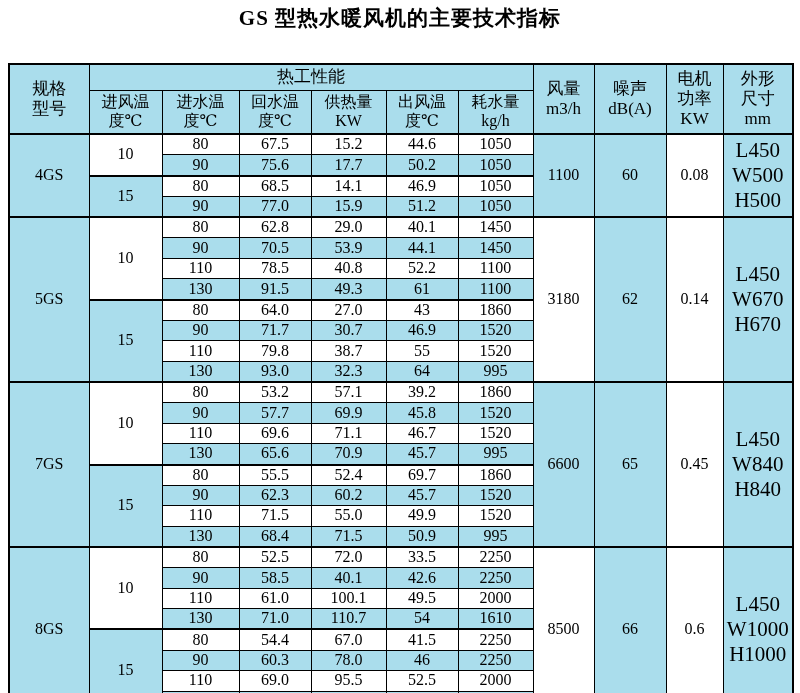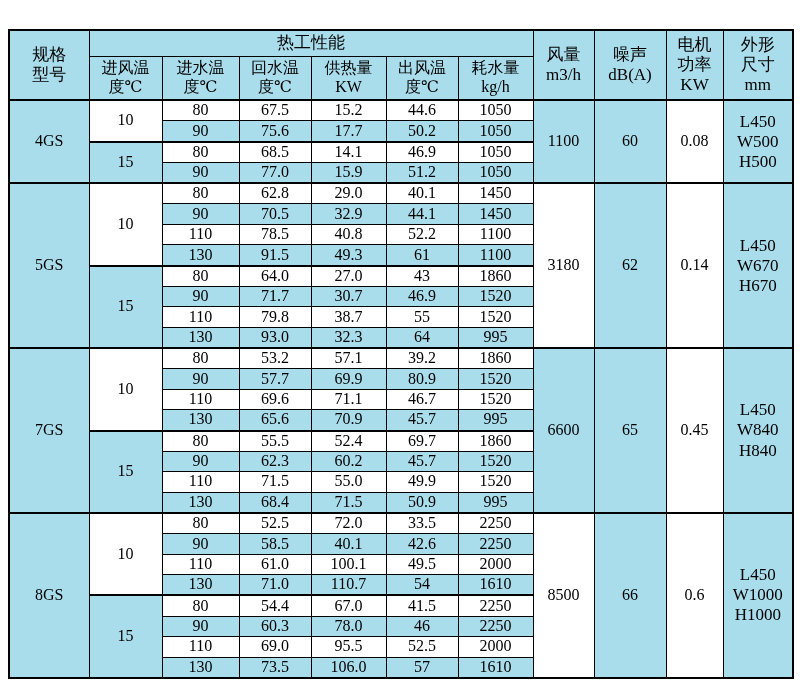"GS 型热水暖风机的主要技术指标" div.title { html: none -> <div>GS 型热水暖风机的主要技术指标</div> }
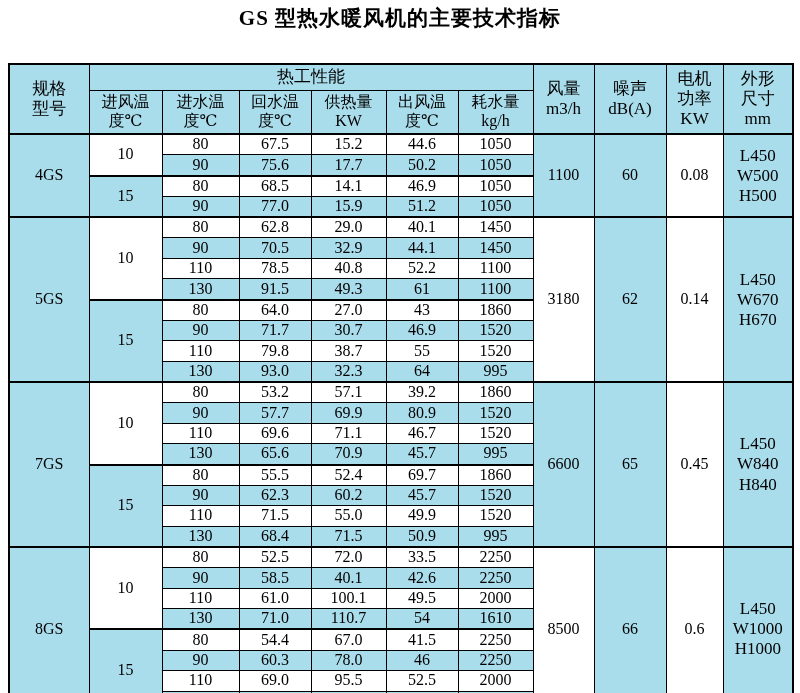"L450" td.dimensions-cell { font-size: 17px -> 21px }
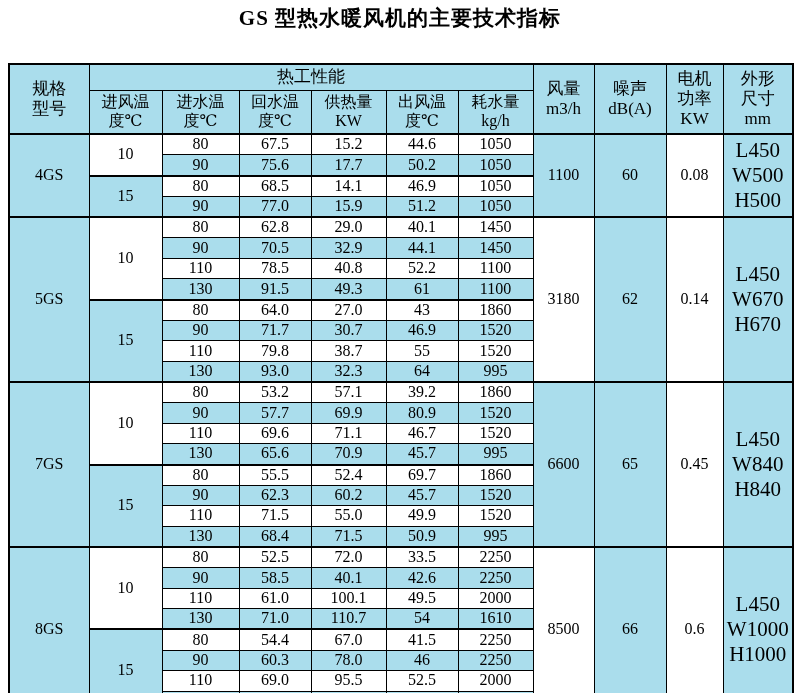"32.9" td.blue { text: 32.9 -> 53.9 }
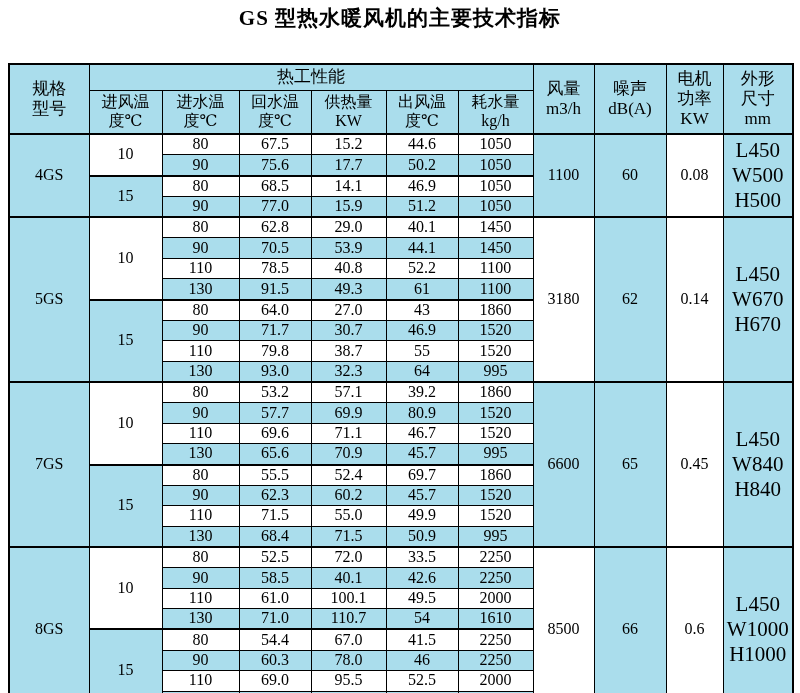"80.9" td.blue { text: 80.9 -> 45.8 }
